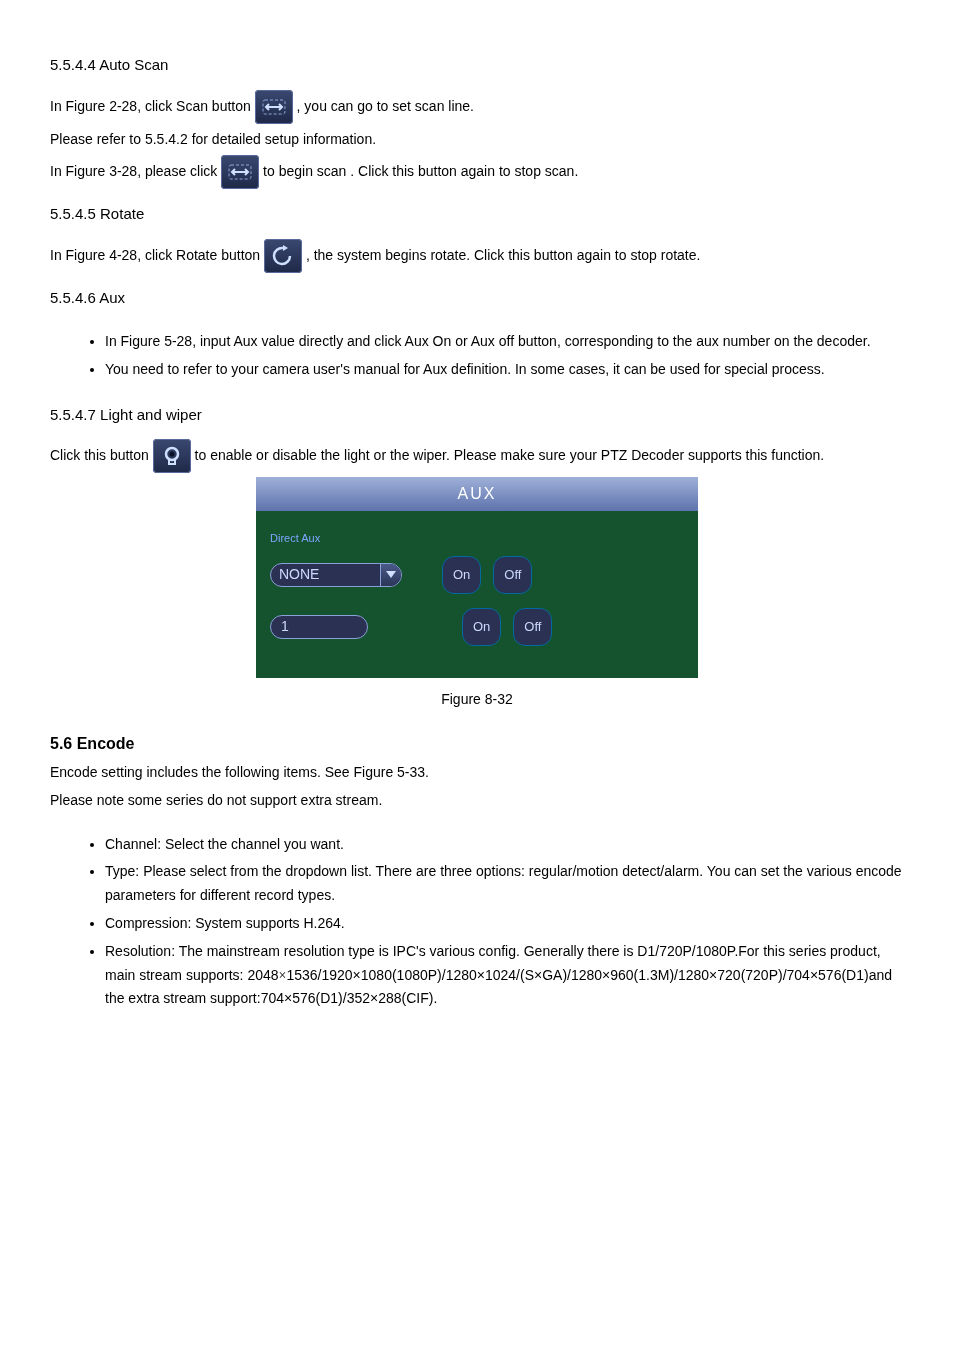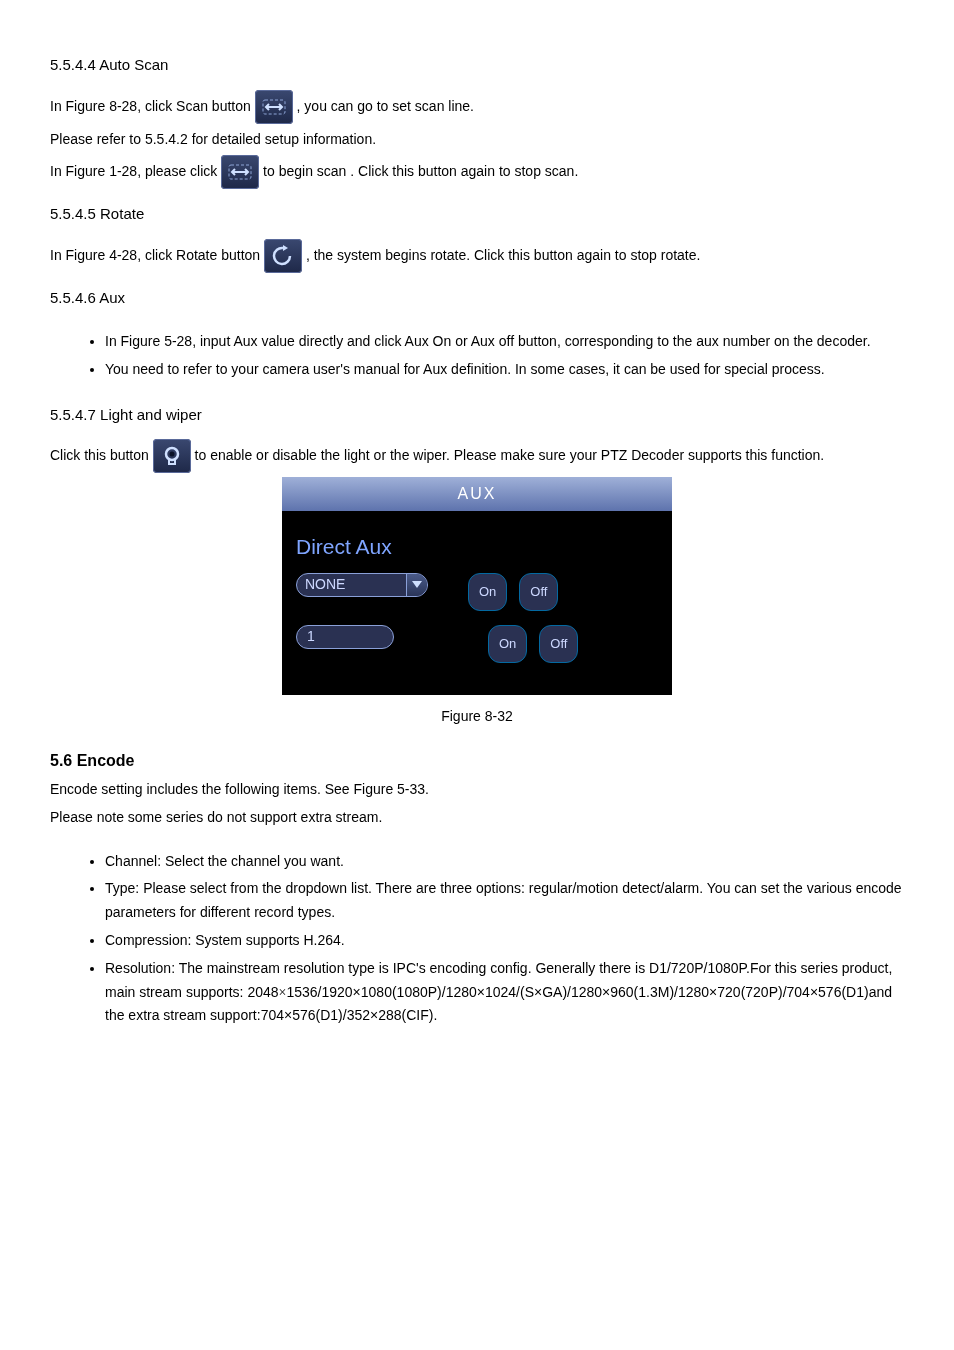"In Figure 8-28, click Scan" span { text: 8-28 -> 2-28 }
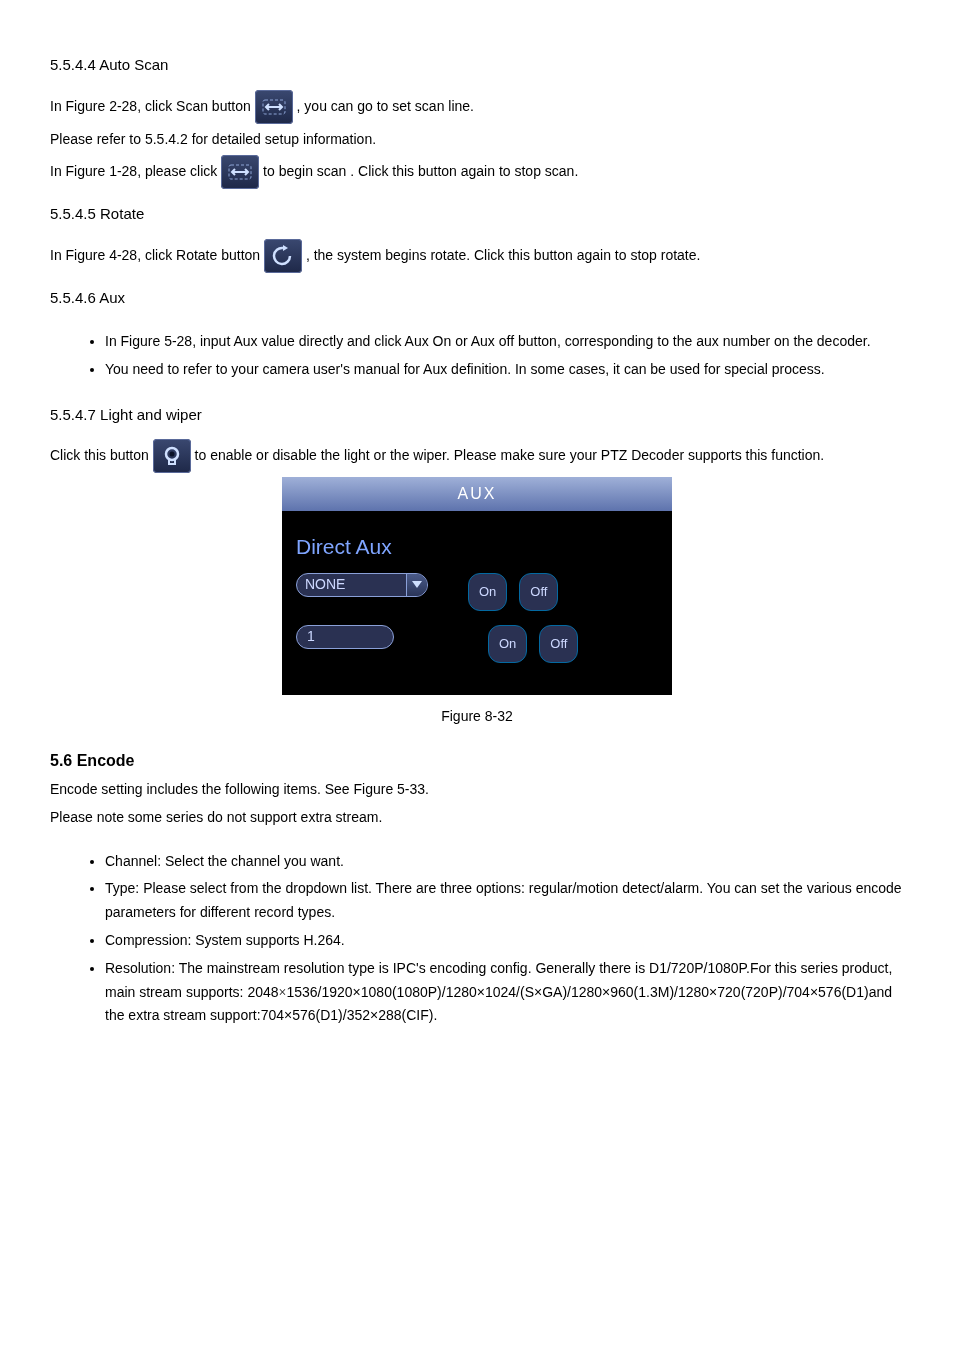"In Figure 1-28, please click" span { text: 1-28 -> 3-28 }
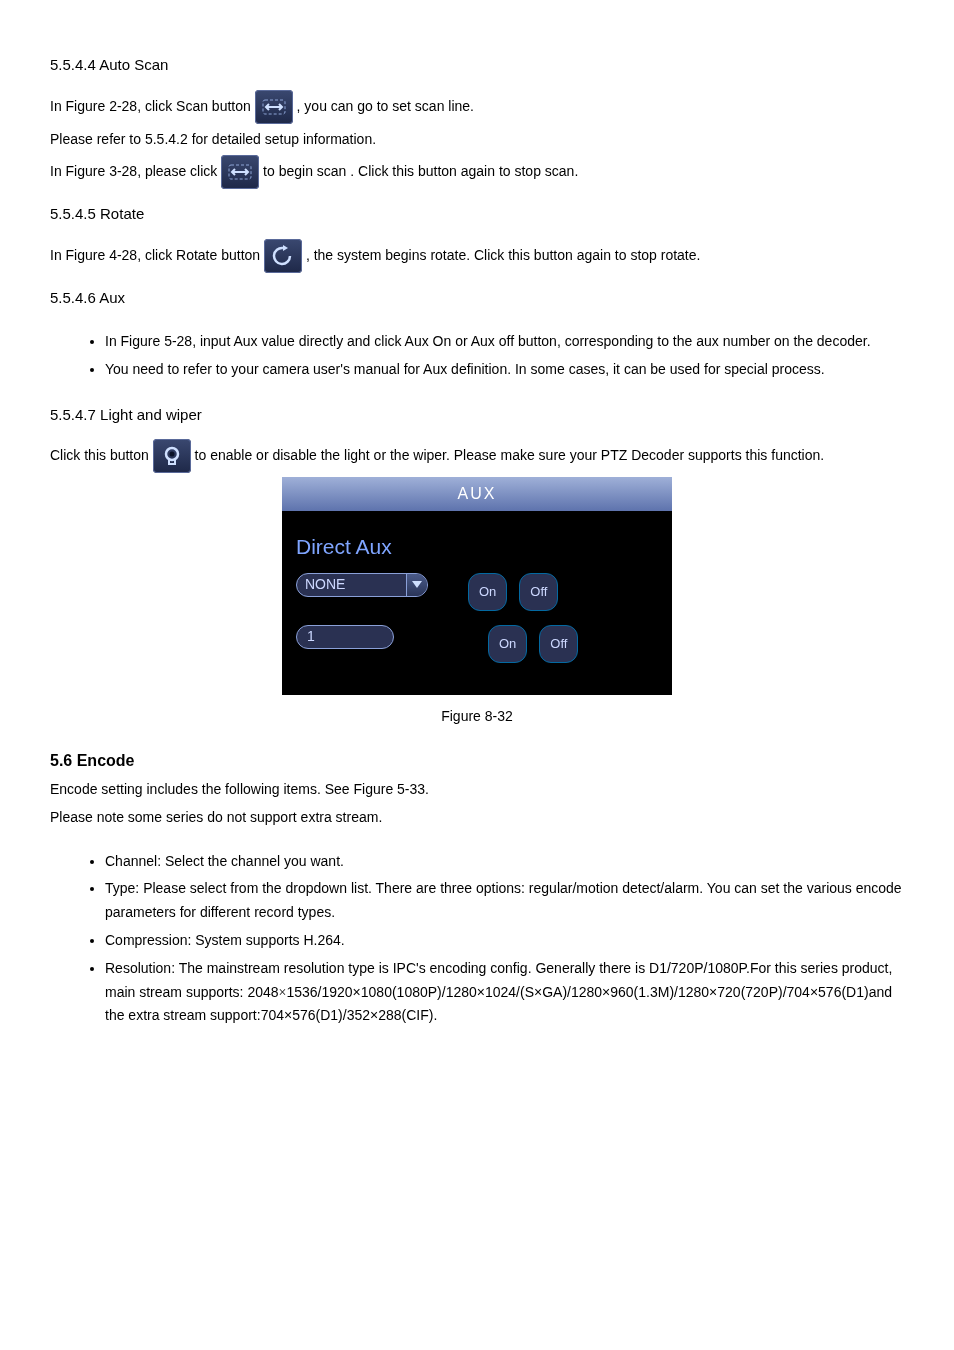"AUX" .aux-panel { background: #000000 -> #14532d; width: 390px -> 442px }
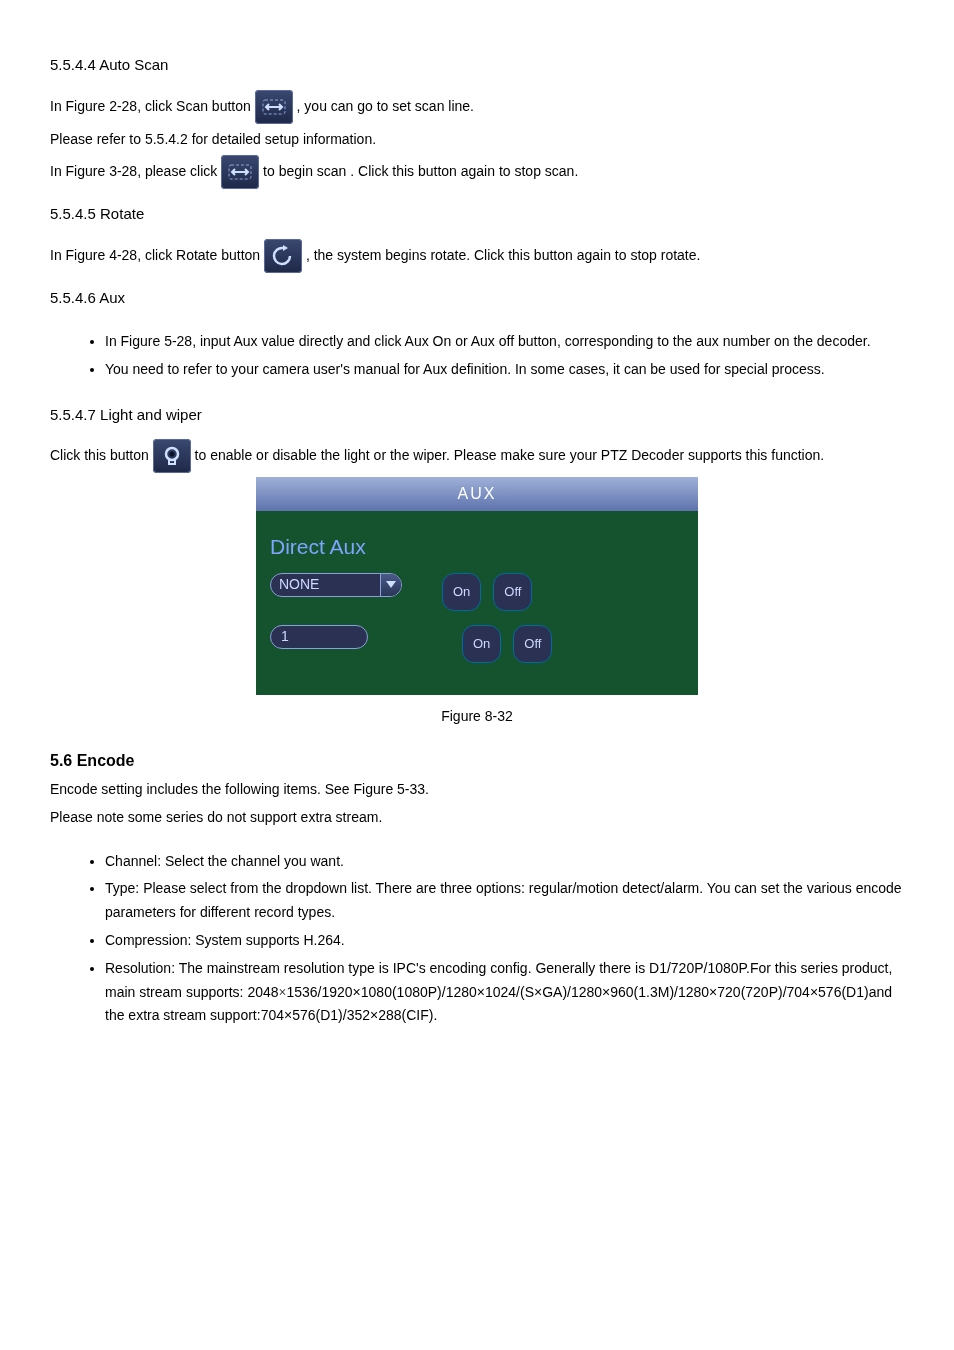"Direct Aux" .aux-label { font-size: 21px -> 11px }
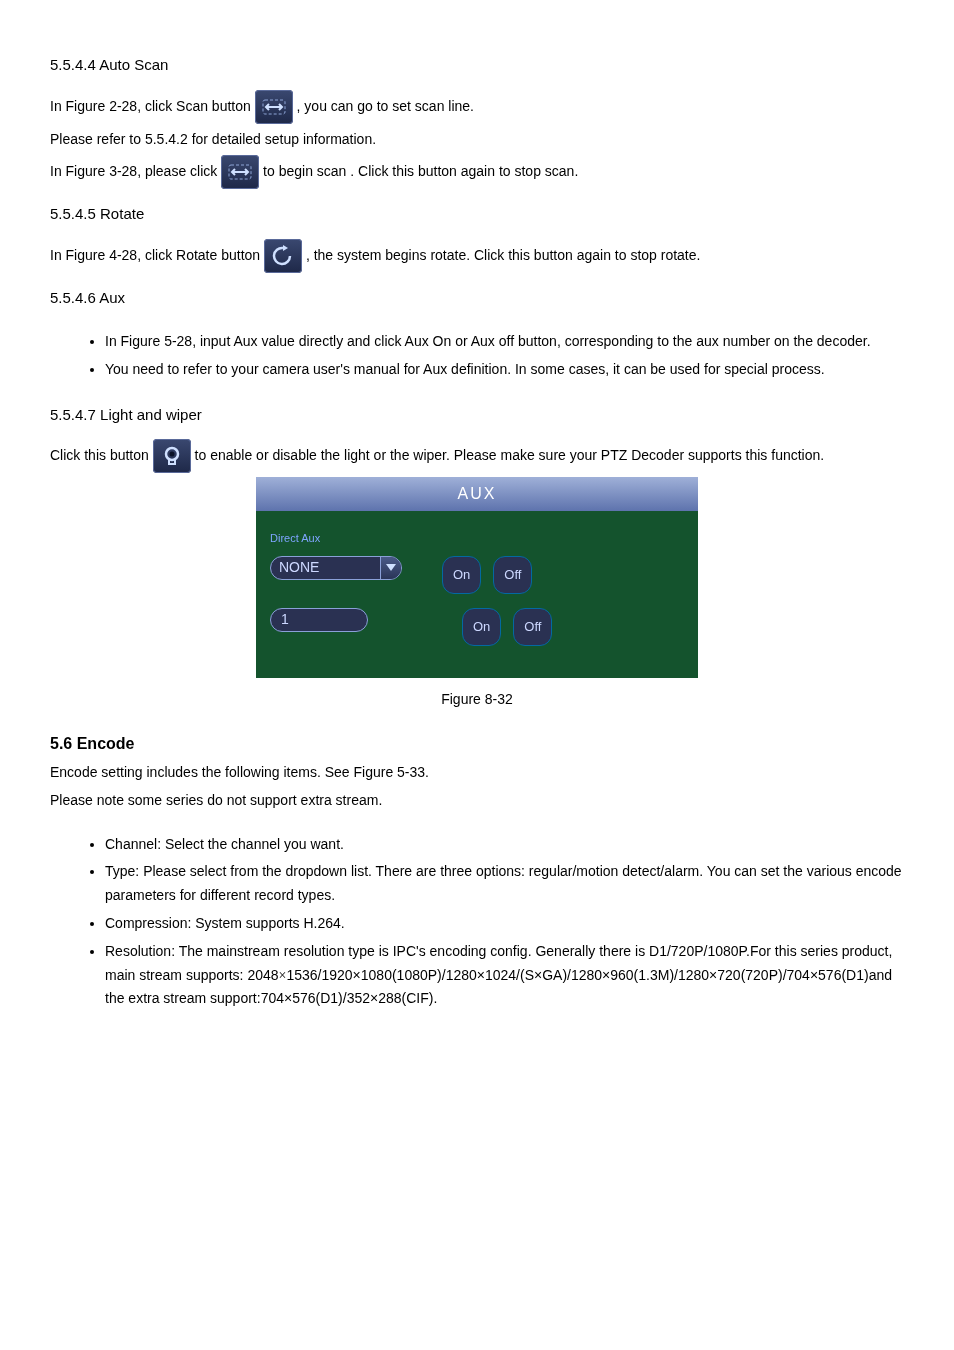"NONE" .aux-row { align-items: flex-start -> center }
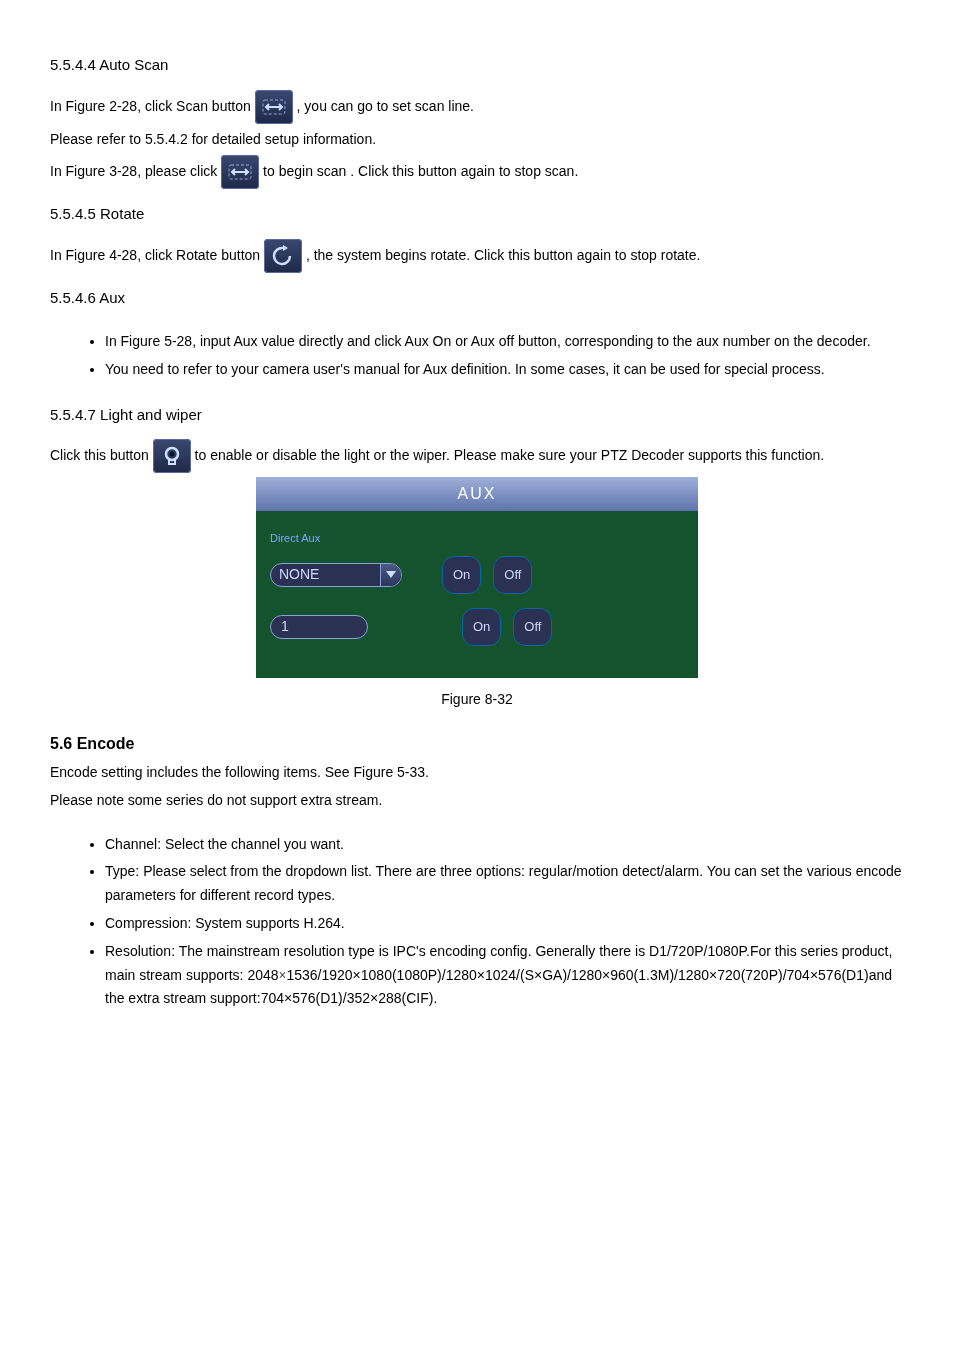"mainstream resolution type is IPC's" span { text: encoding -> various }
